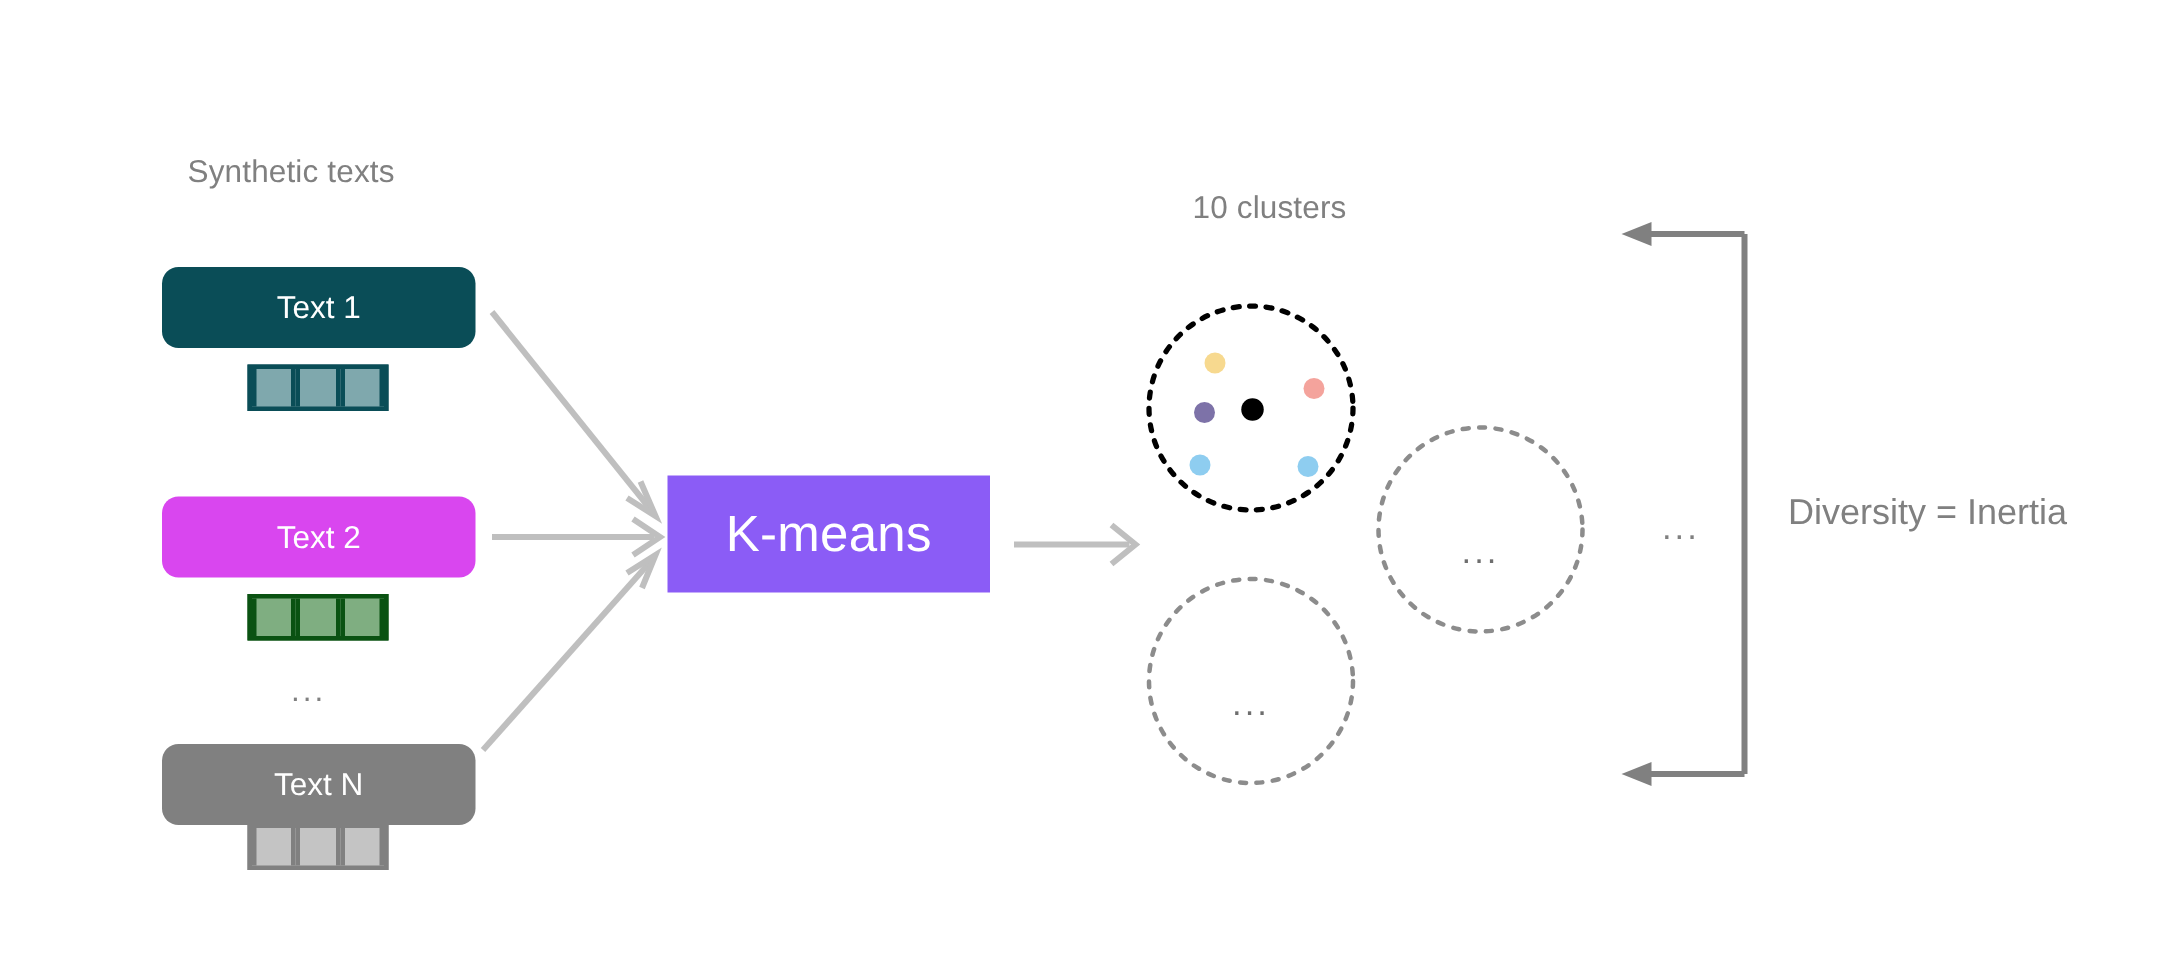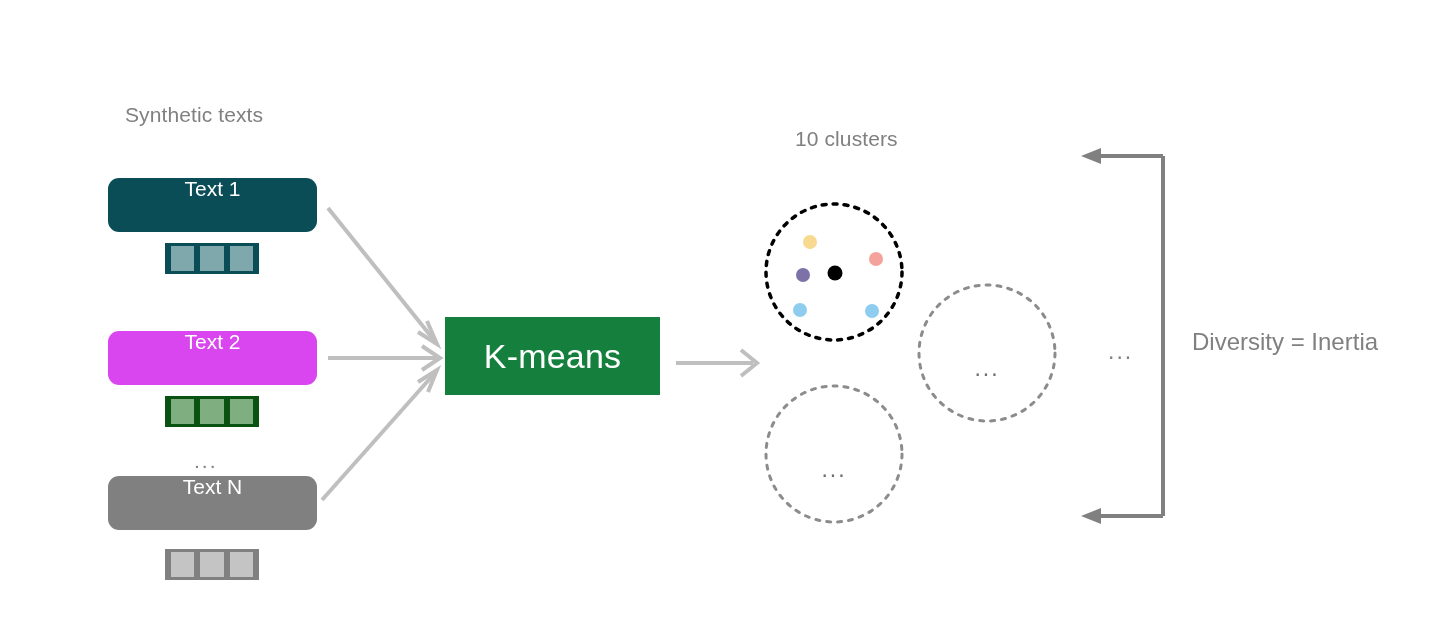"Text 1" .text-pill { align-items: none -> center }
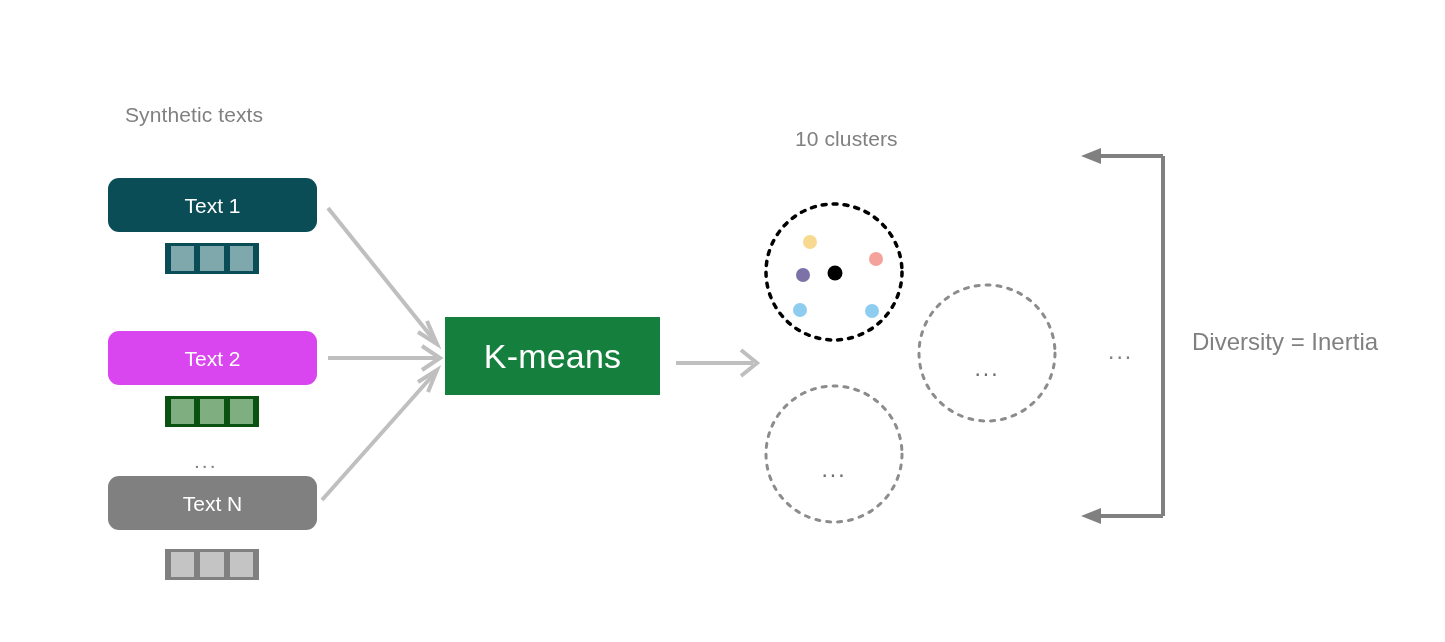"K-means" #kmeans-box { background: #15803d -> #8b5cf6 }
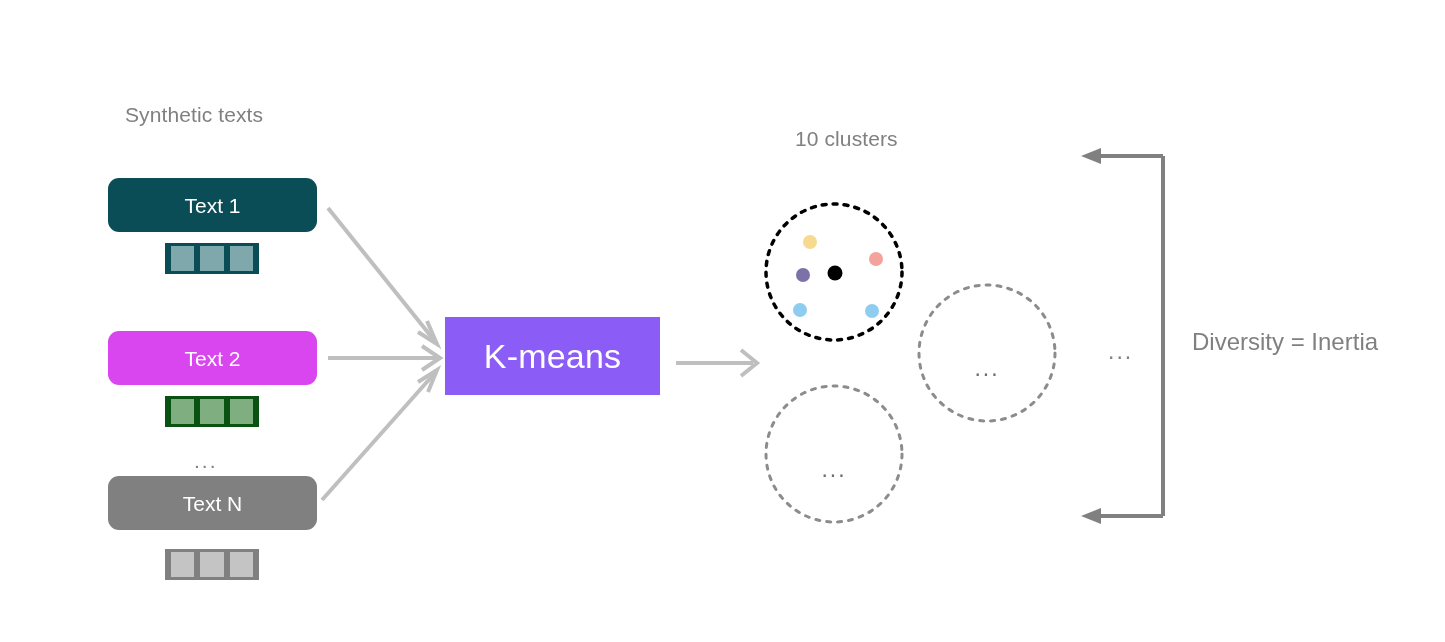"Text N" #pill-n { top: 476px -> 496px }
